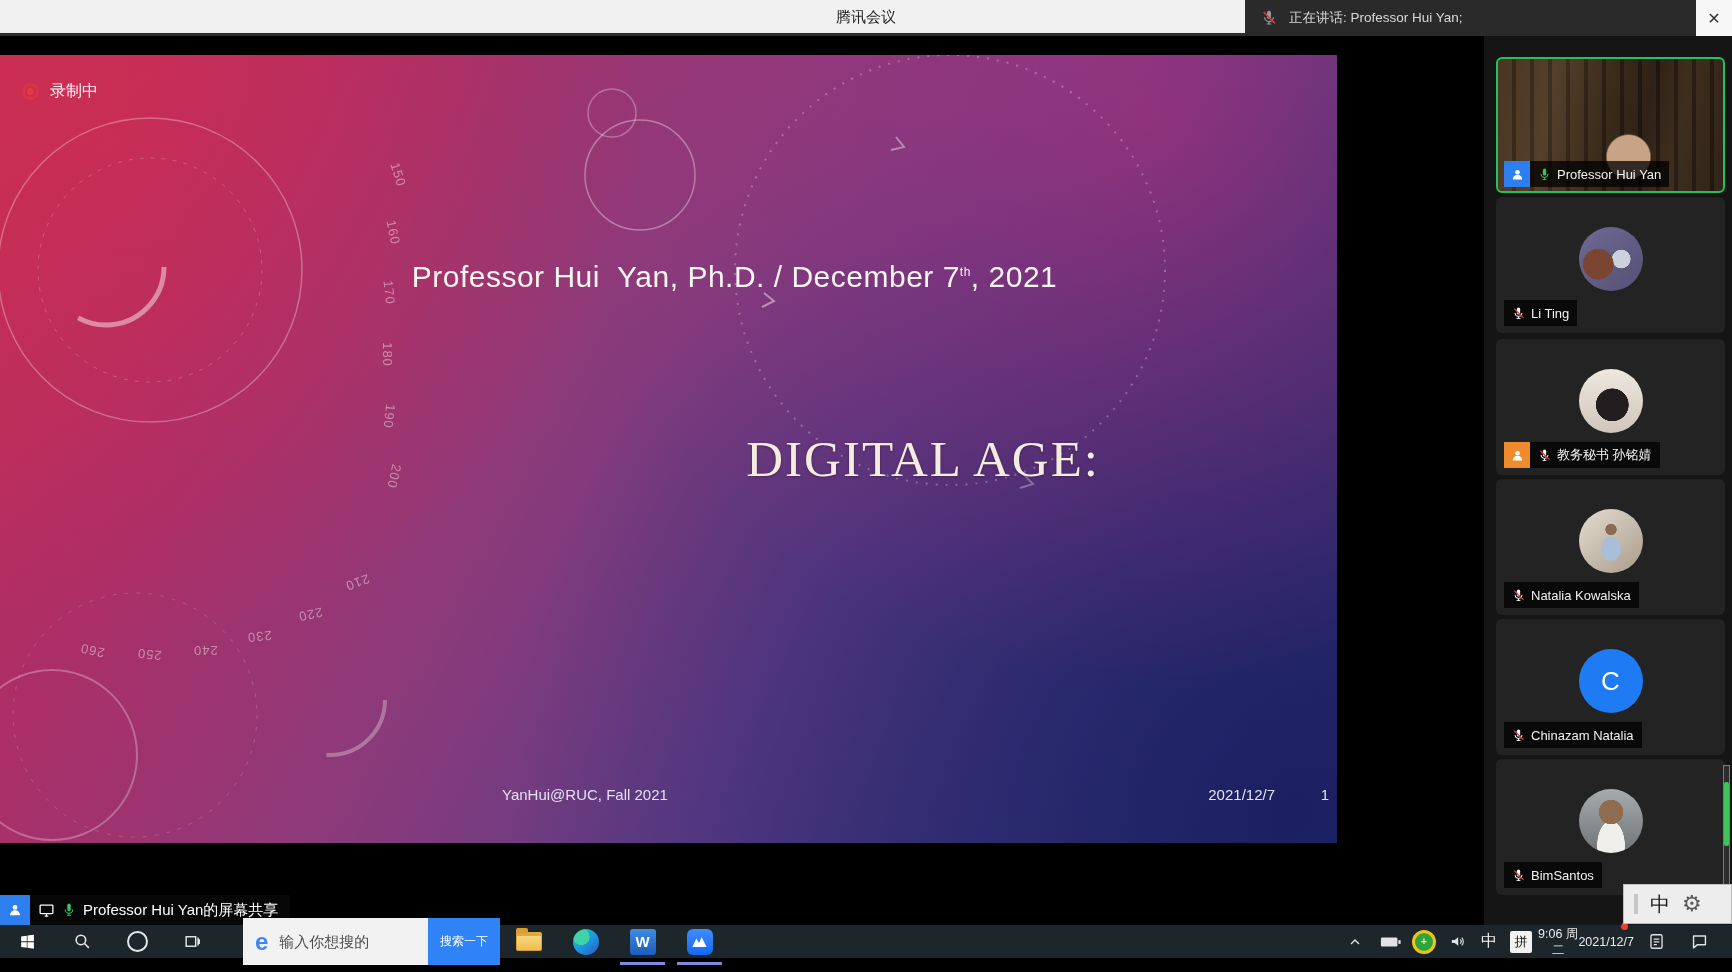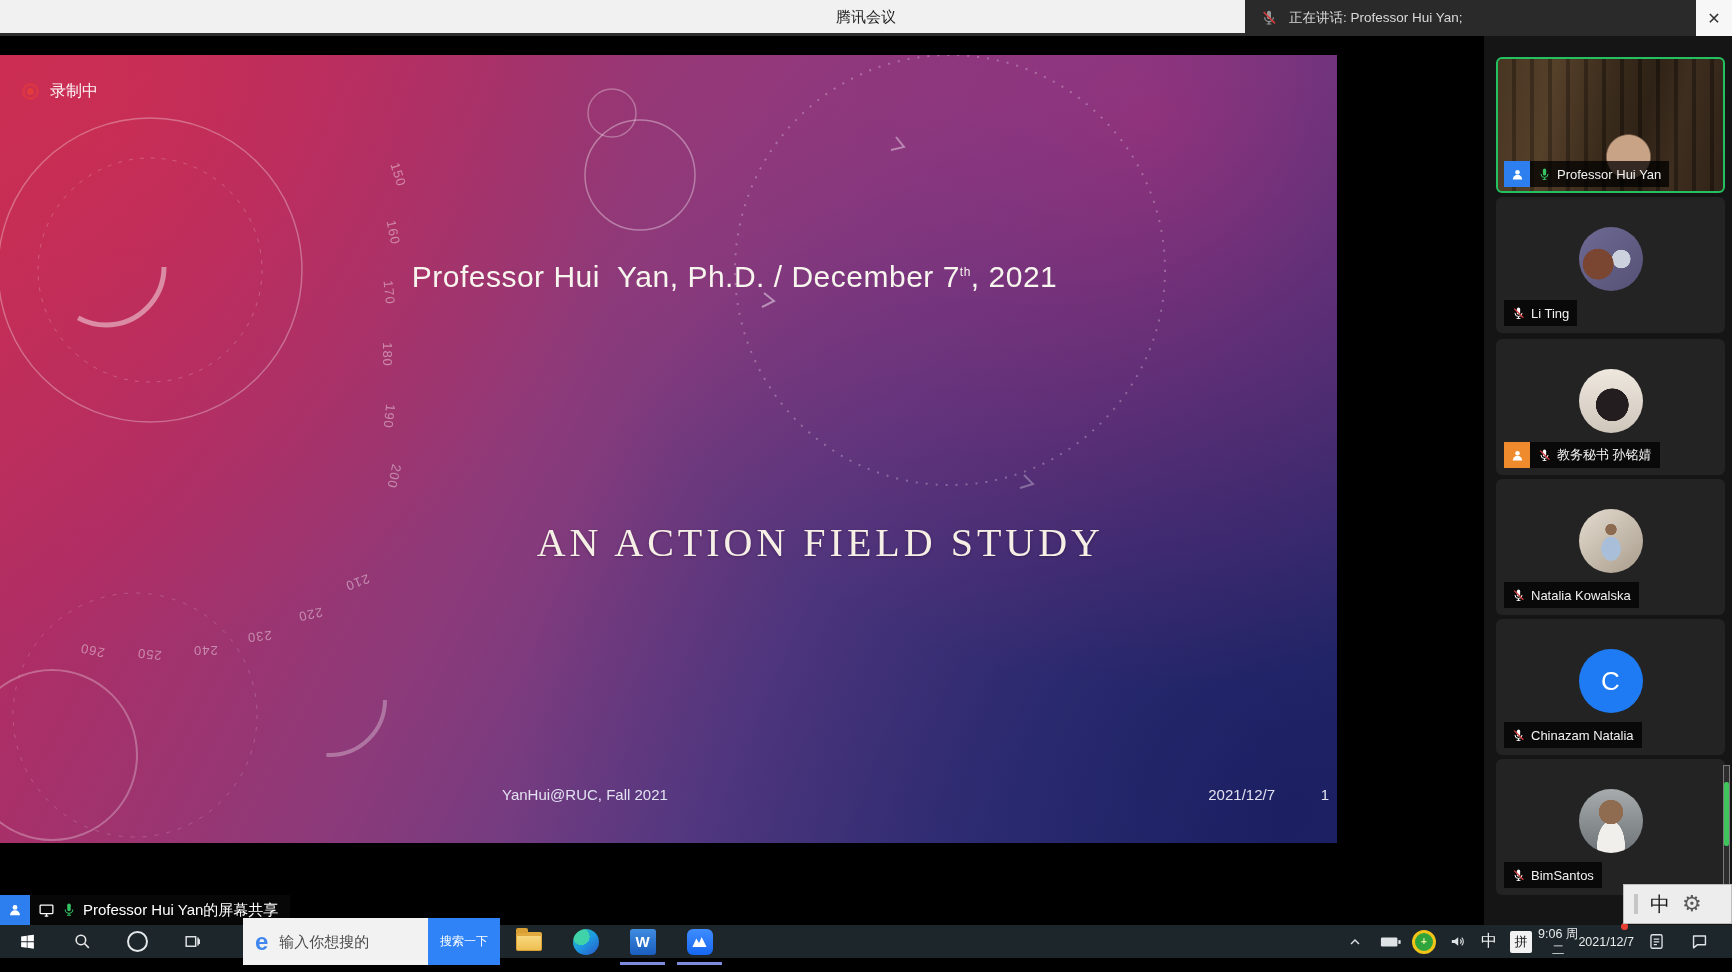"DIGITAL AGE:" div.t2 { html: none -> <div>DIGITAL AGE:</div> }
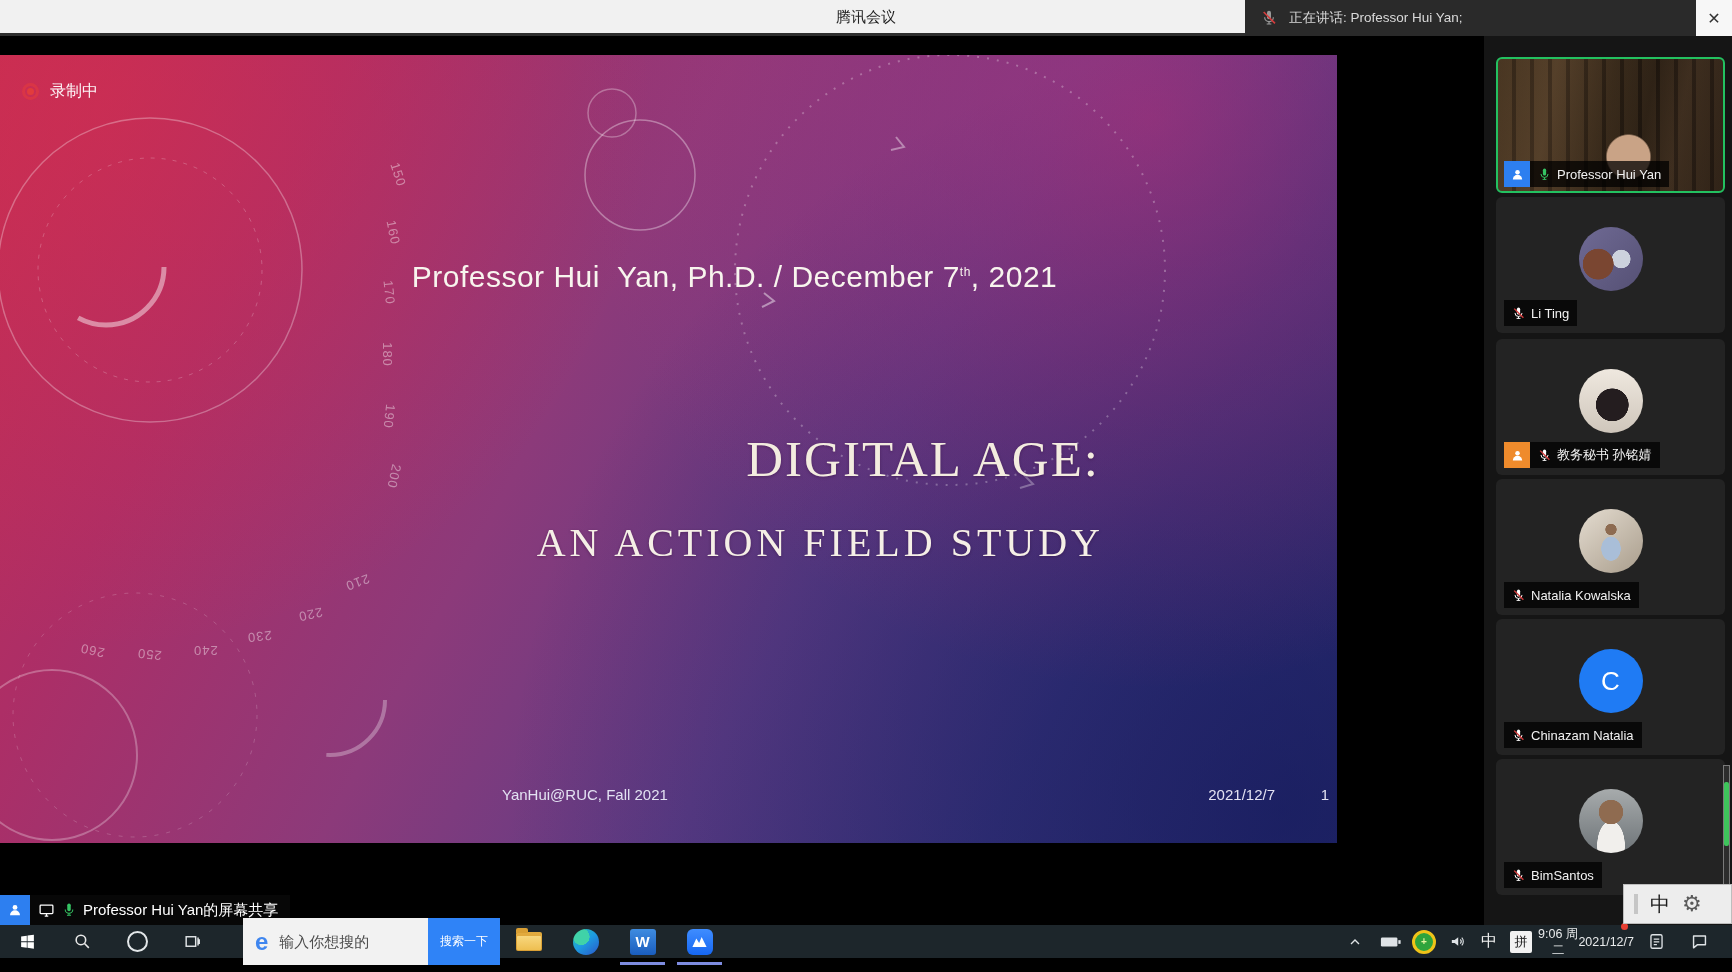"AN ACTION FIELD STUDY" div.sub { html: <div>AN ACTION FIELD STUDY</div> -> none }
